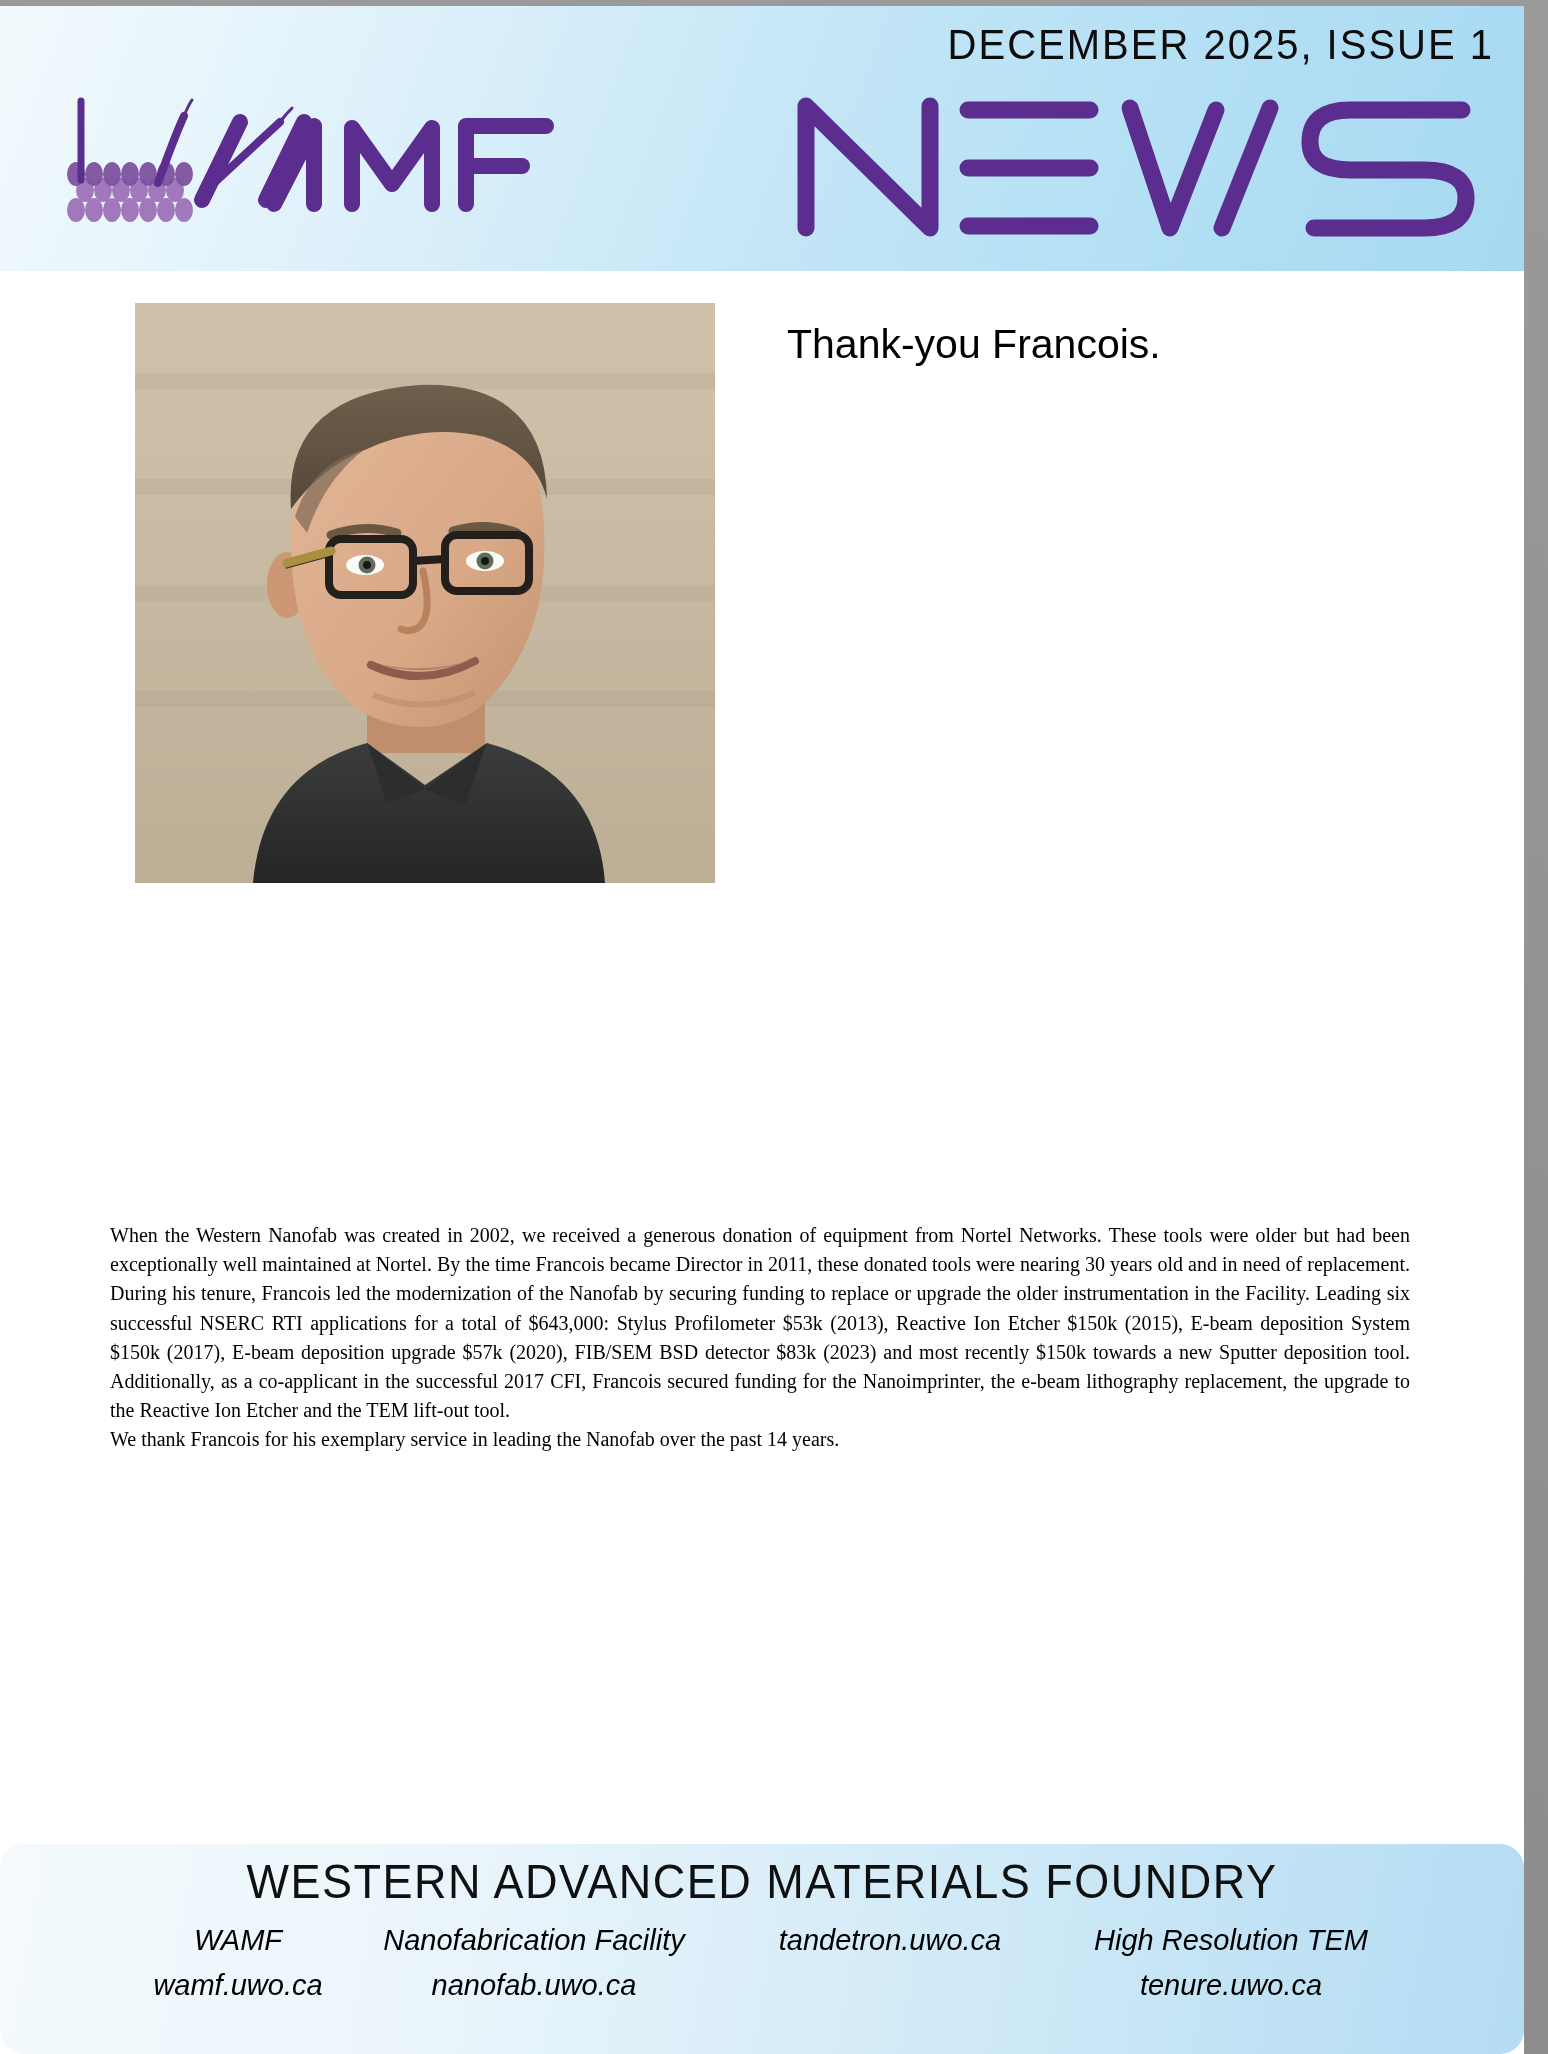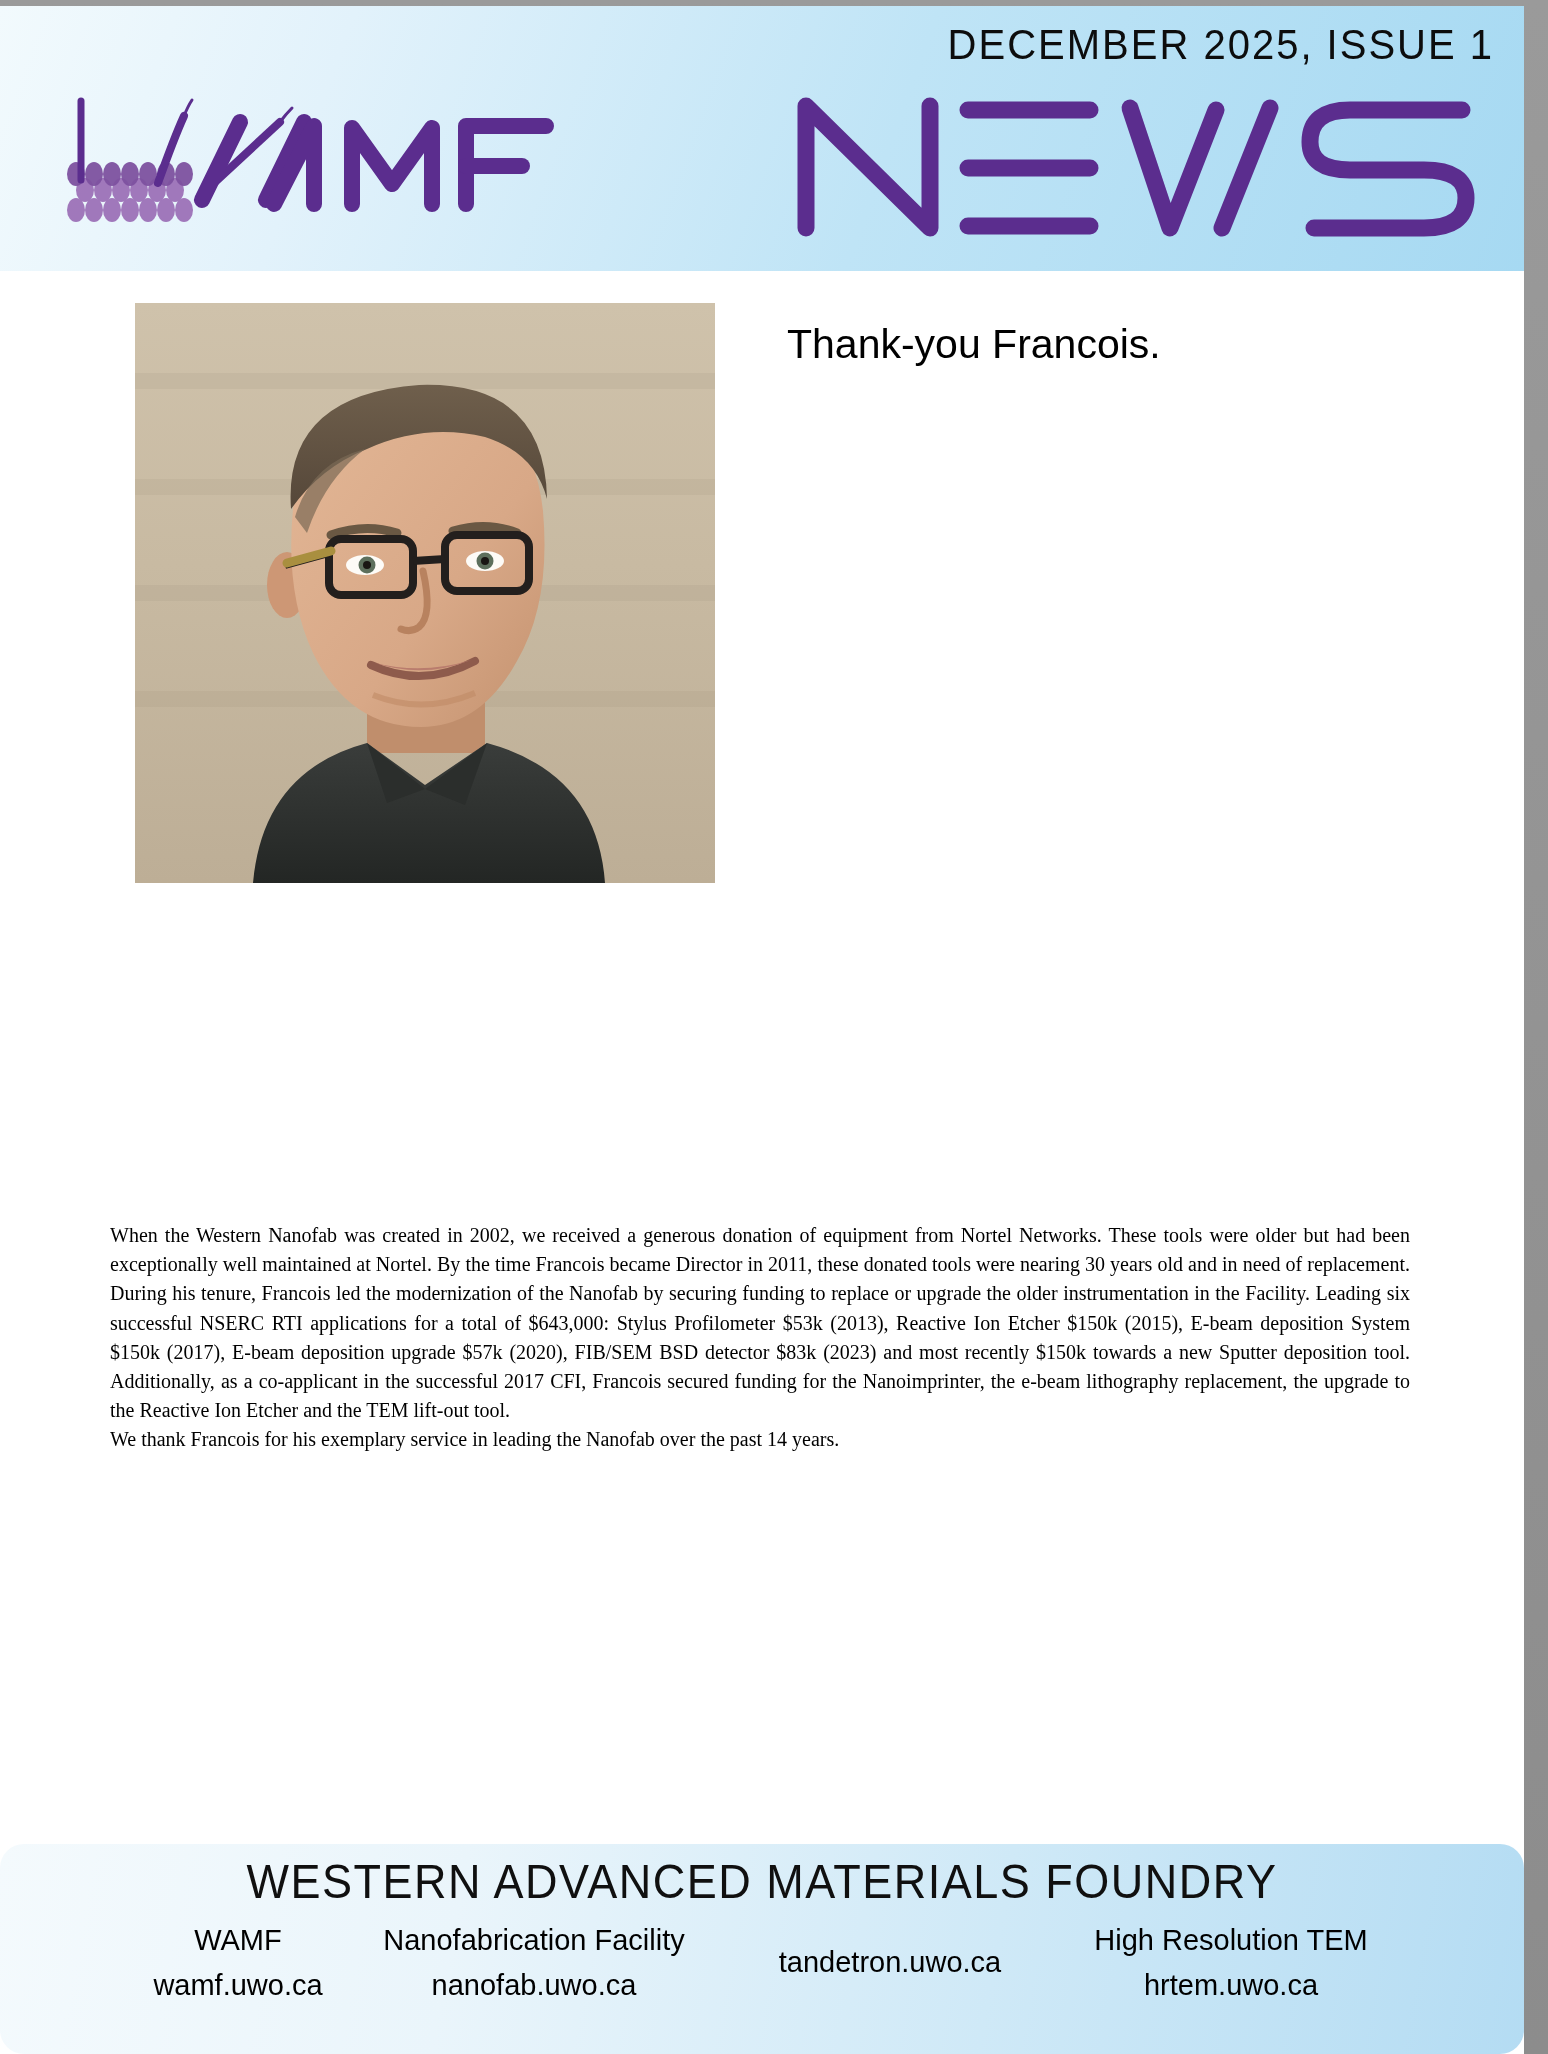"WAMF" .footer-cols { align-items: center -> flex-start; font-style: none -> italic }
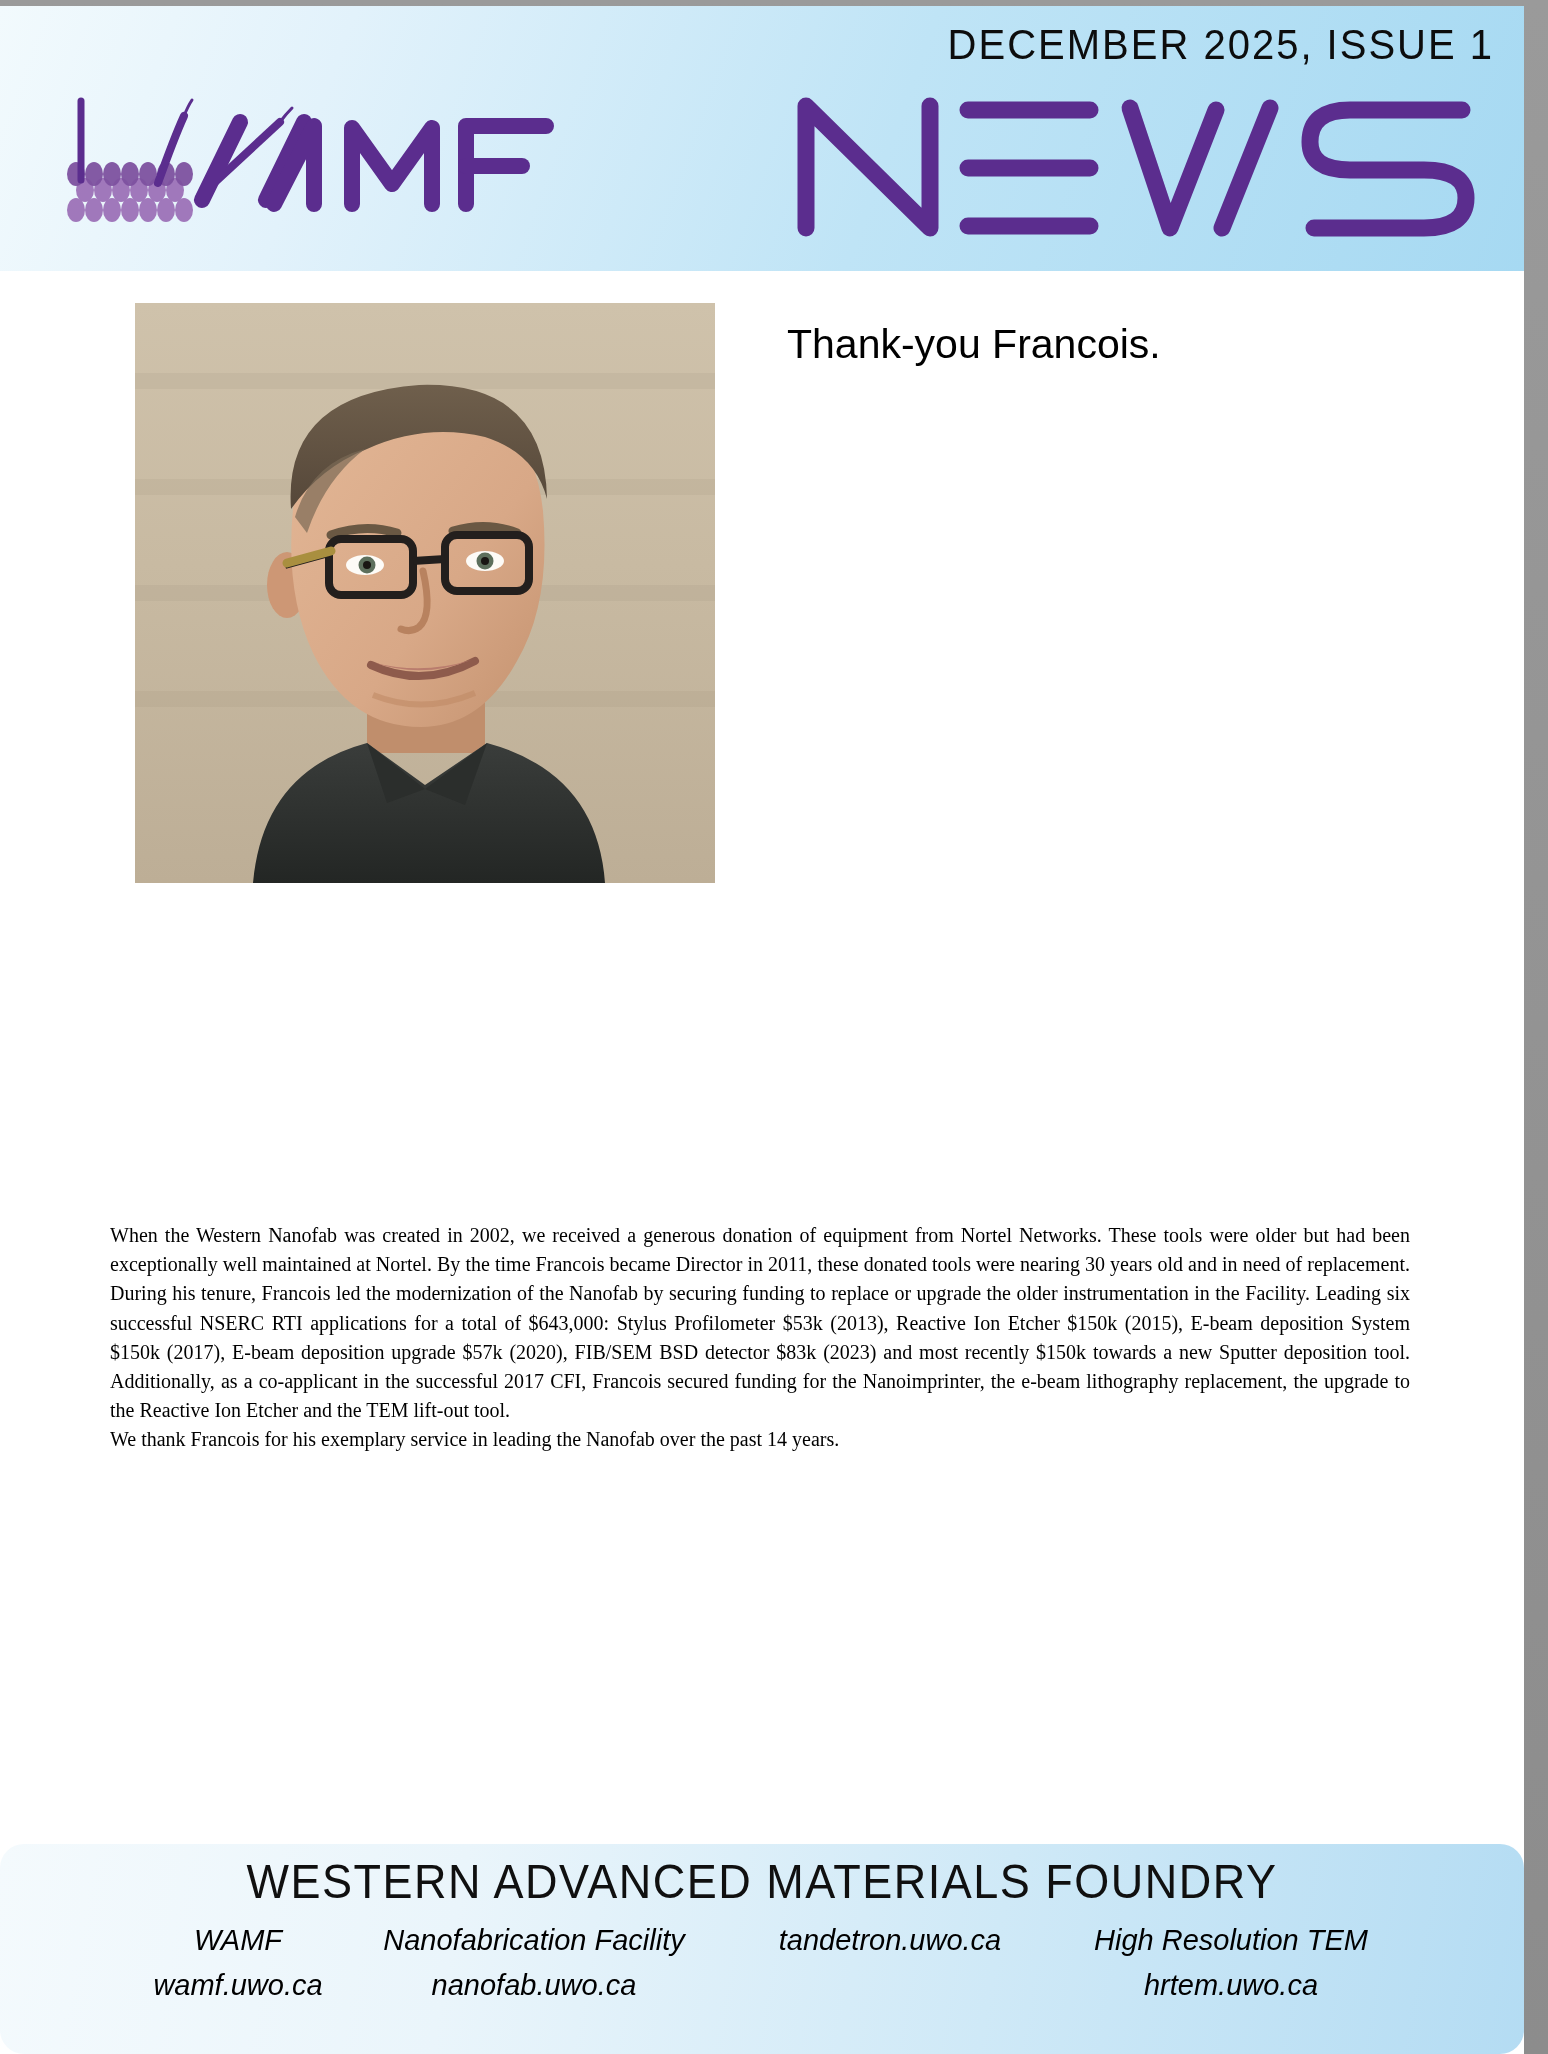"hrtem.uwo.ca" span.fc-url { text: hrtem.uwo.ca -> tenure.uwo.ca }
